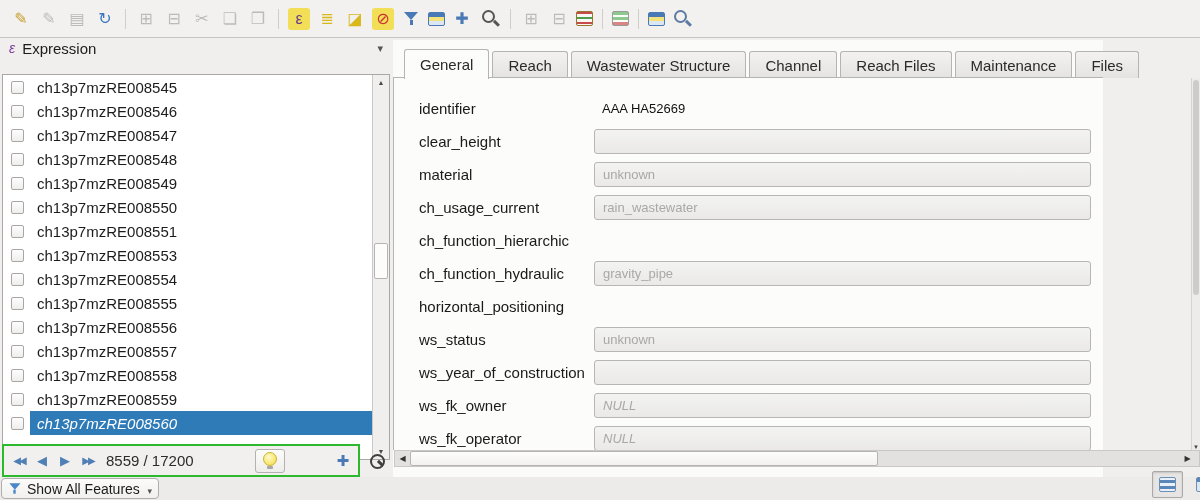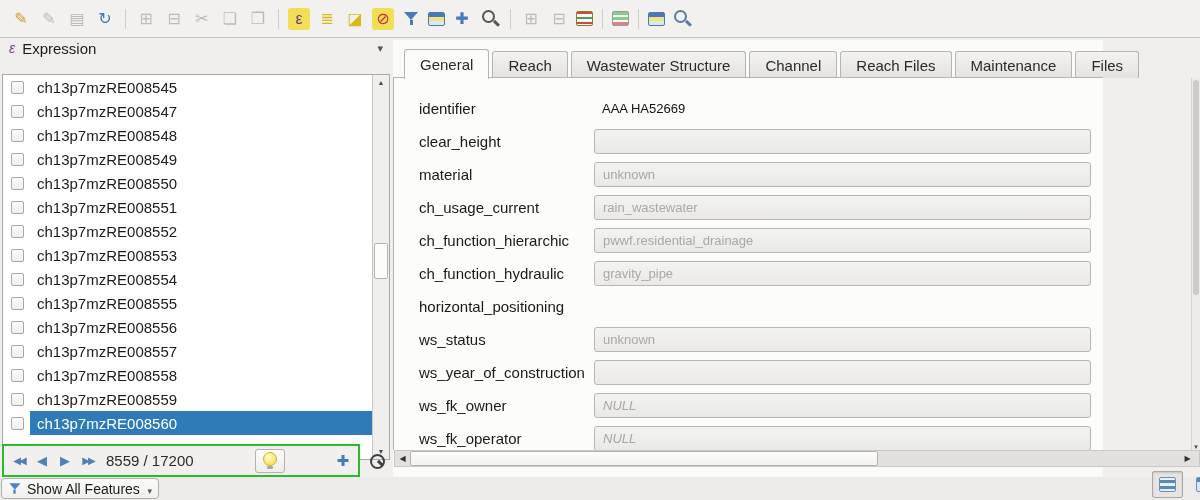"ch13p7mzRE008546" div.feature-row { html: none -> <div> <span></span> <span> <span>ch13p7mzRE008546</span> </span> </div> }
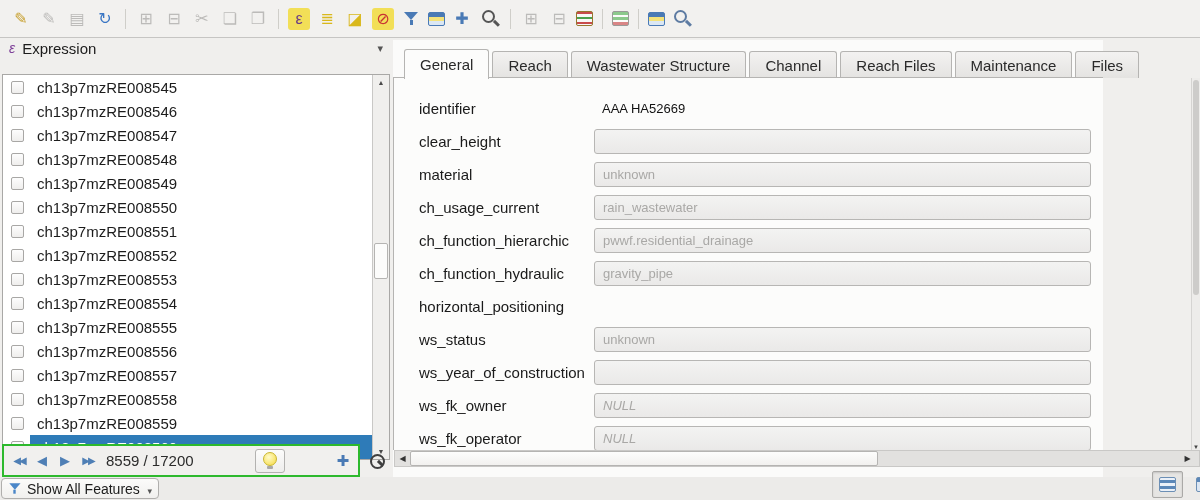"pwwf.residential_drainage" div.field-input { html: <div> <span>pwwf.residential_drainage</span> </div> -> none }
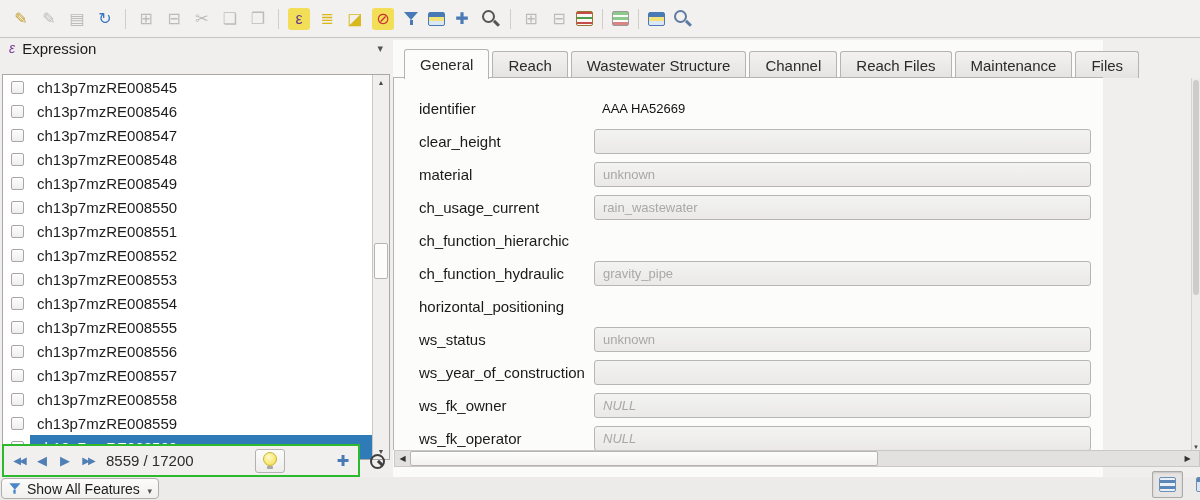"ch13p7mzRE008552" div.feature-row { html: <div> <span></span> <span> <span>ch13p7mzRE008552</span> </span> </div> -> none }
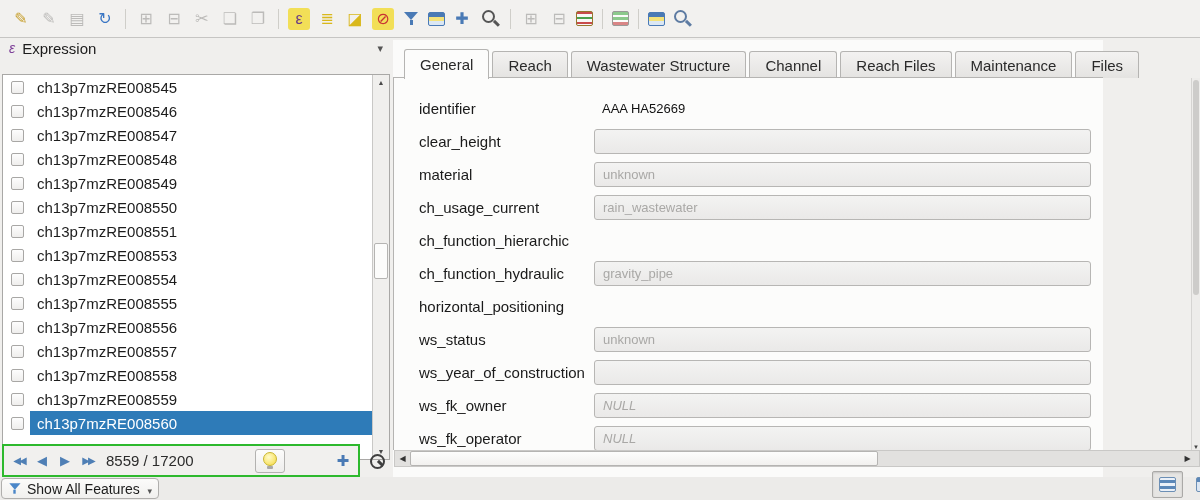"ch13p7mzRE008560" .feature-row.selected .lblwrap { font-style: none -> italic }
